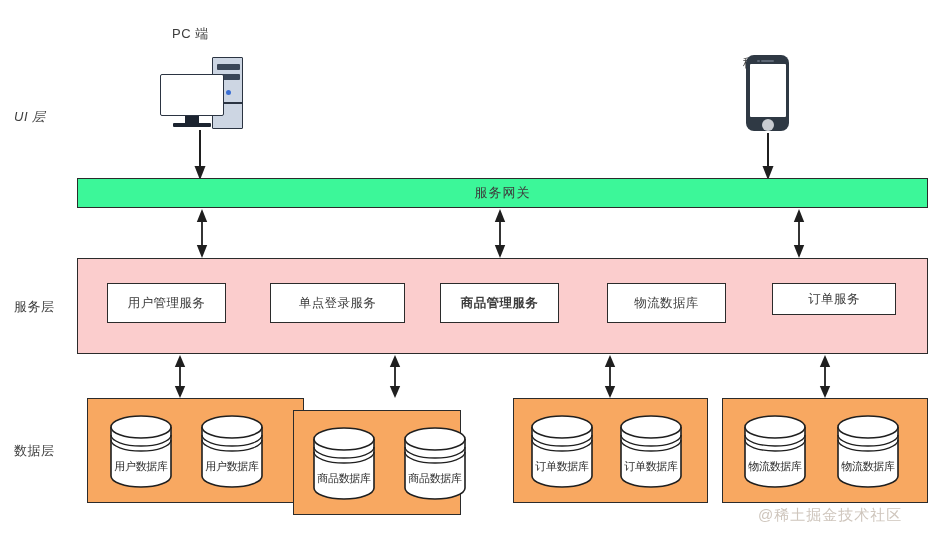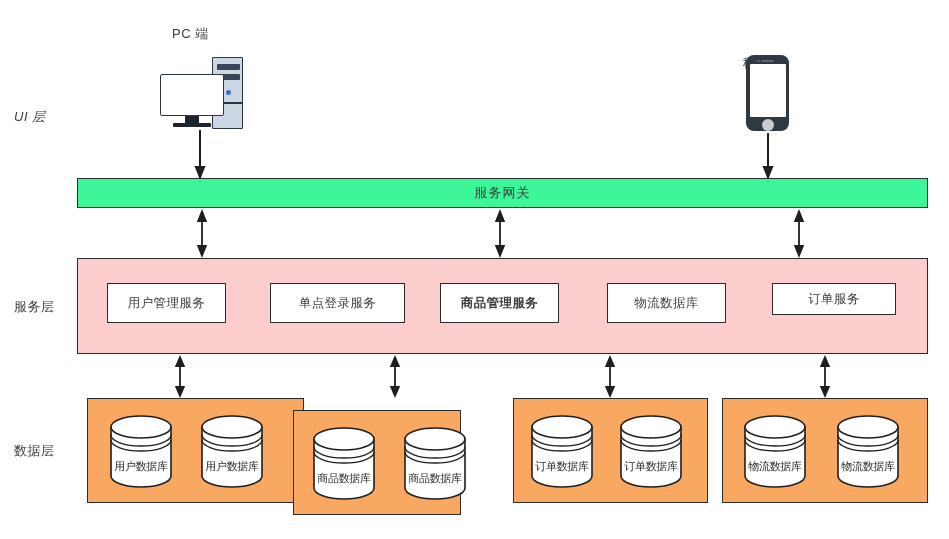"@稀土掘金技术社区" div.watermark { html: none -> <div>@稀土掘金技术社区</div> }
